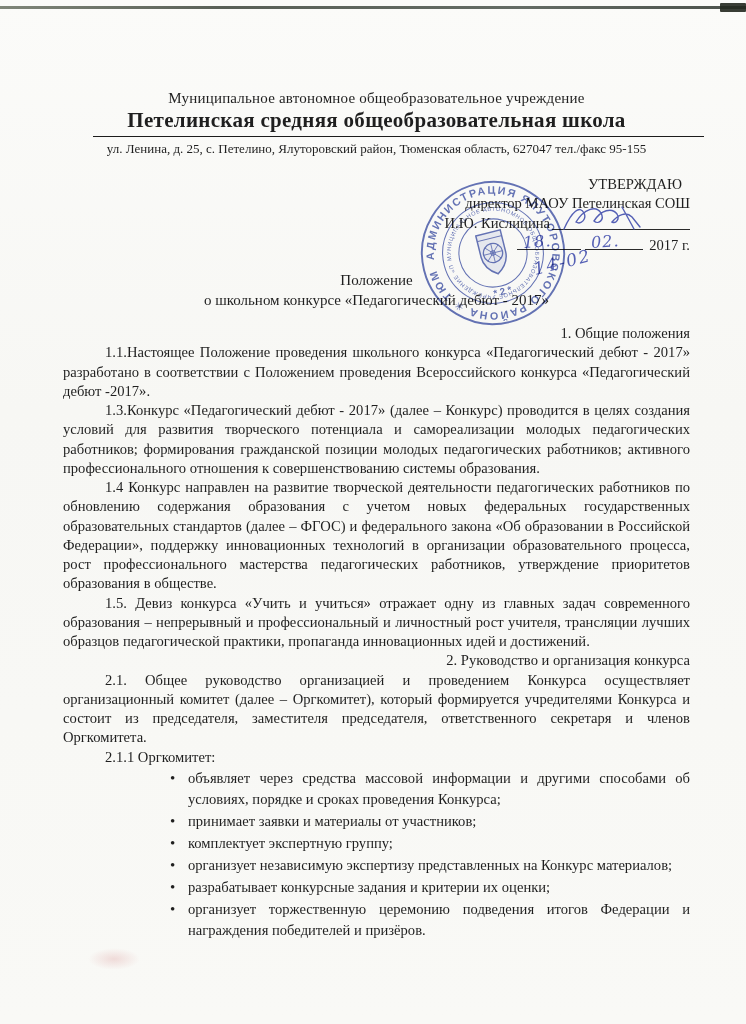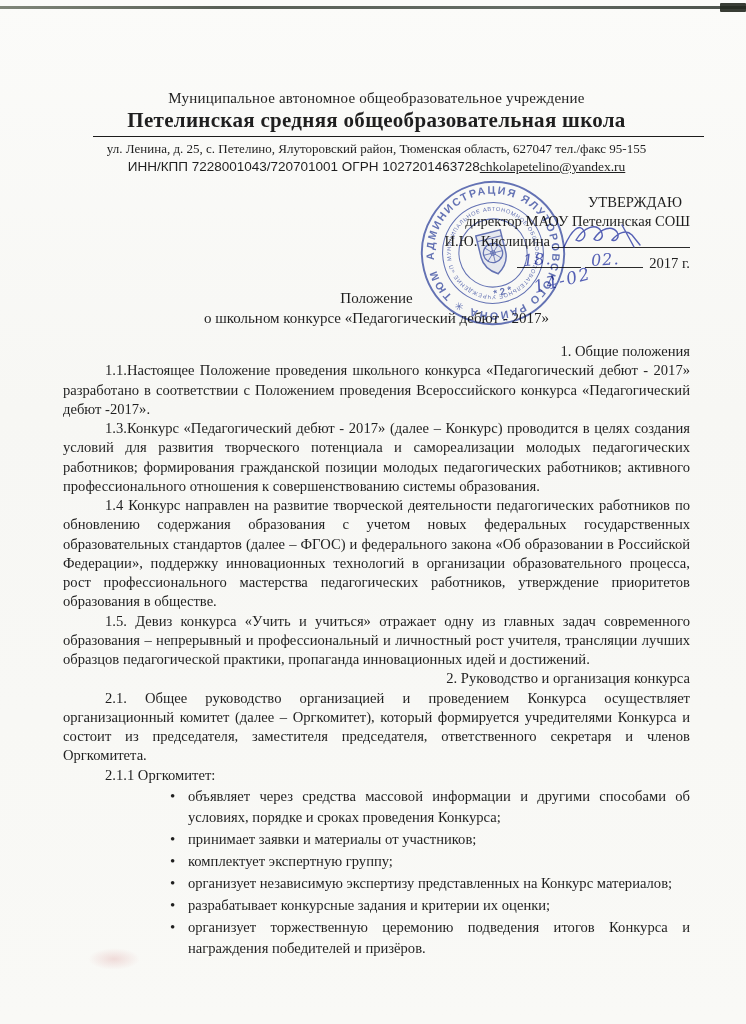"ИНН/КПП 7228001043/720701001 ОГРН" div.lh-req { html: <div> <span>ИНН/КПП 7228001043/720701001 ОГРН 1027201463728</span><span>chkolapetelino@yandex.ru</span> </div> -> none }
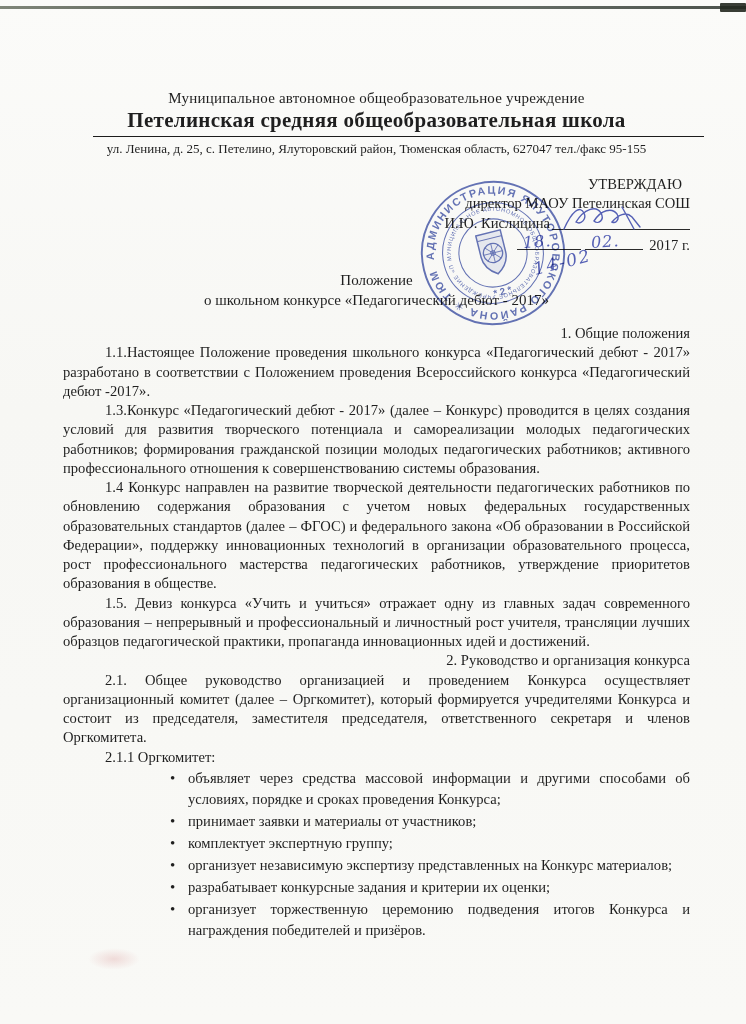"организует торжественную церемонию" span { text: Конкурса -> Федерации }
